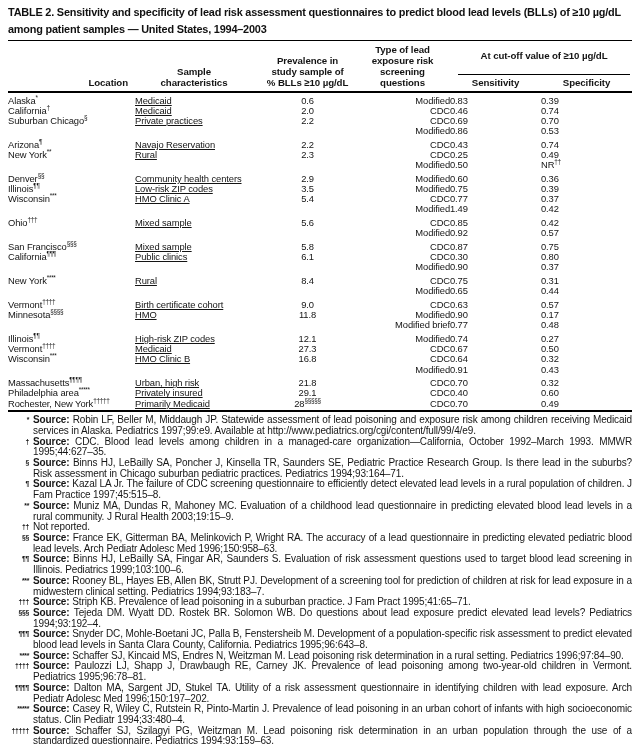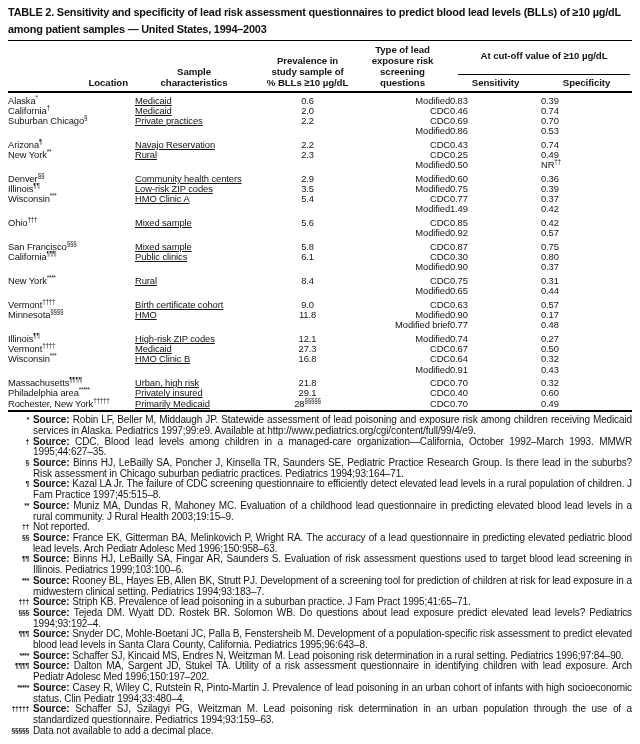"Source: Paulozzi LJ, Shapp J," div.fn { html: none -> <div> <div>††††</div> <div><b>Source: </b>Paulozzi LJ, Shapp J, Drawbaugh RE, Carney JK. Prevalence of lead poisoning among two-year-old children in Vermont. Pediatrics 1995;96:78–81.</div> </div> }
